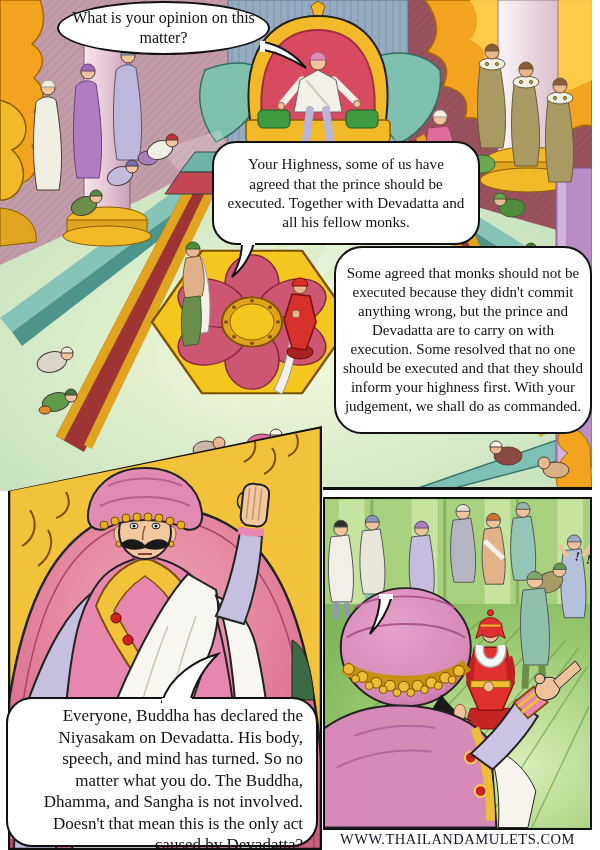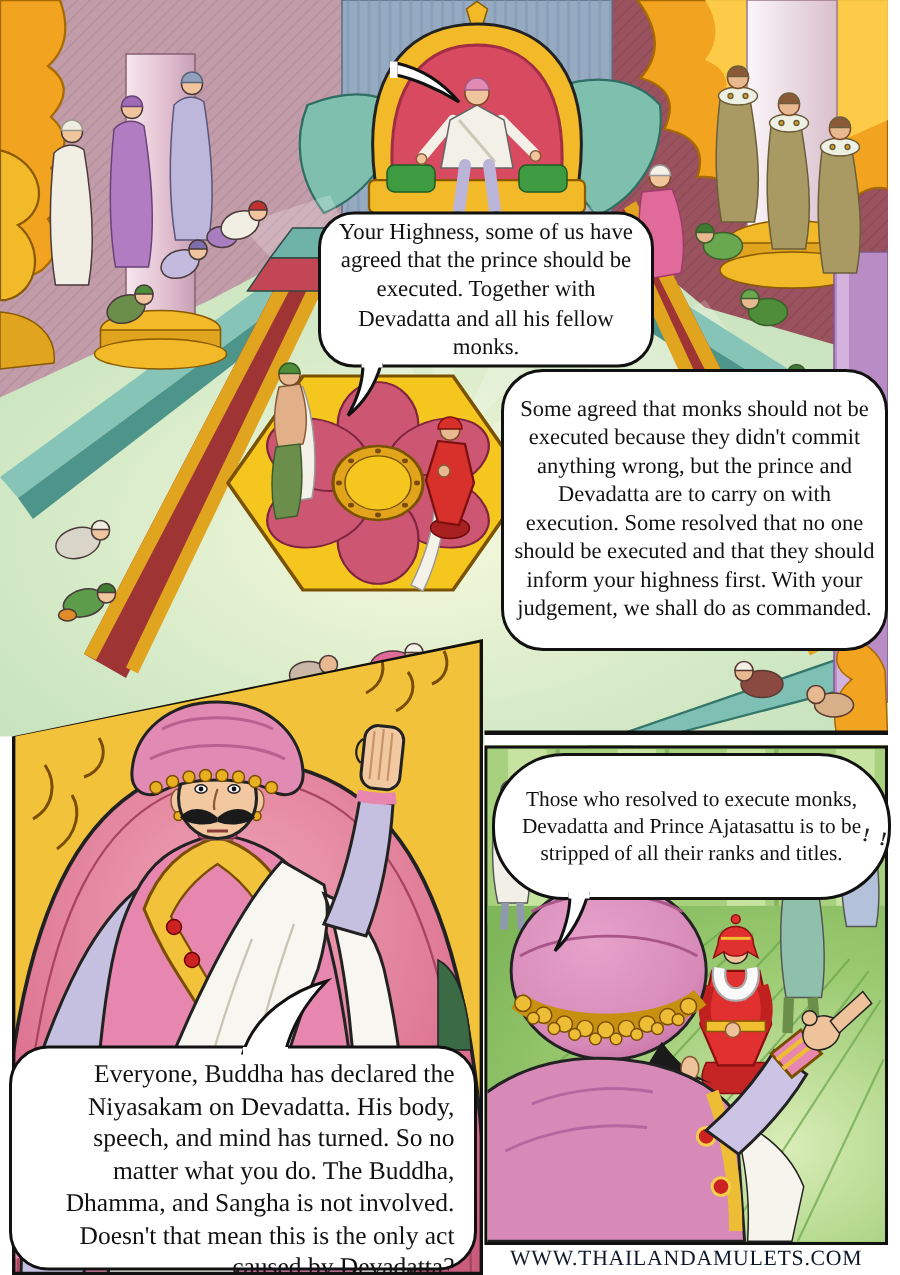"What is your opinion on" div.bubble { html: none -> <div> <span>What is your opinion on this matter?</span> </div> }
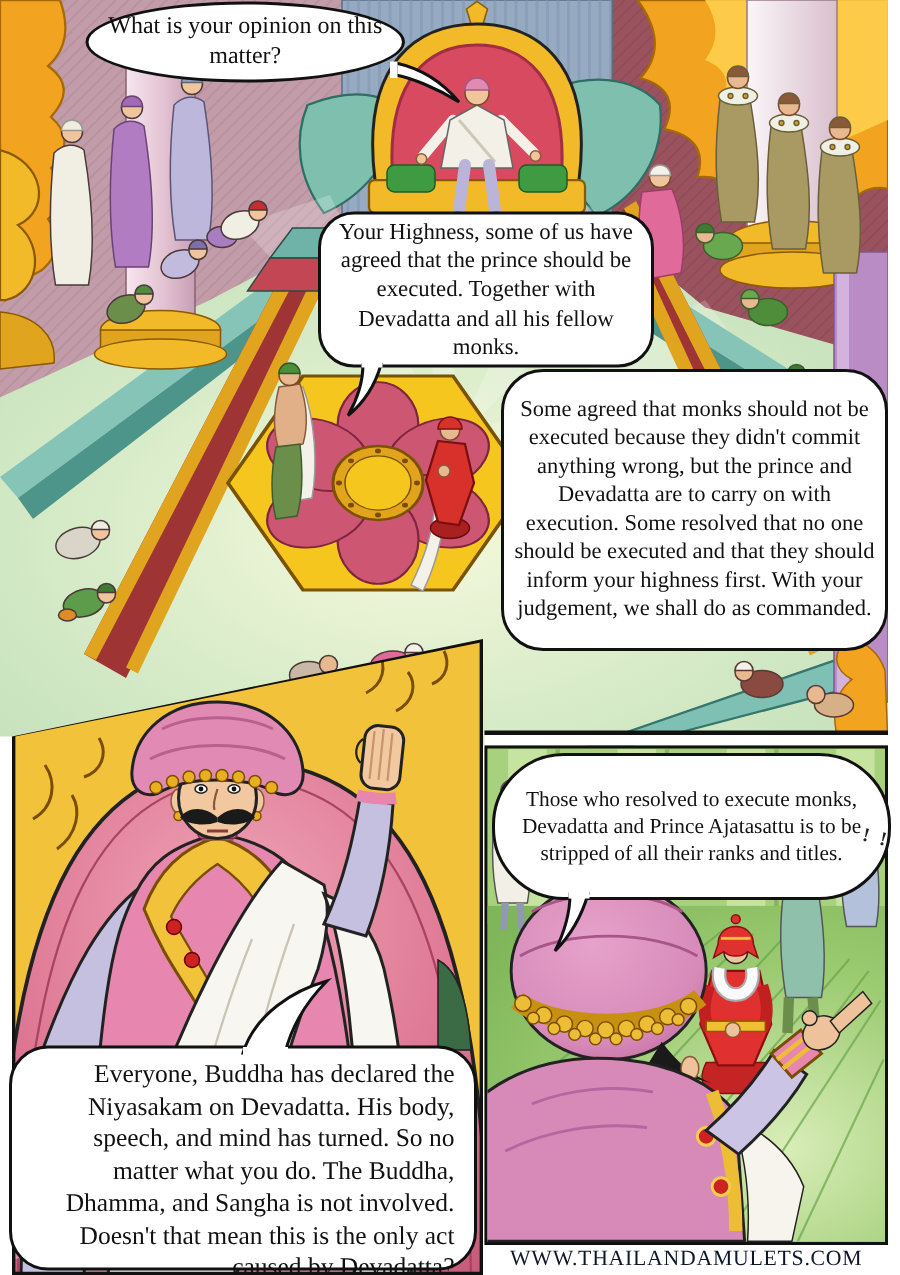"Your Highness, some of us" .b2 { width: 224px -> 268px }
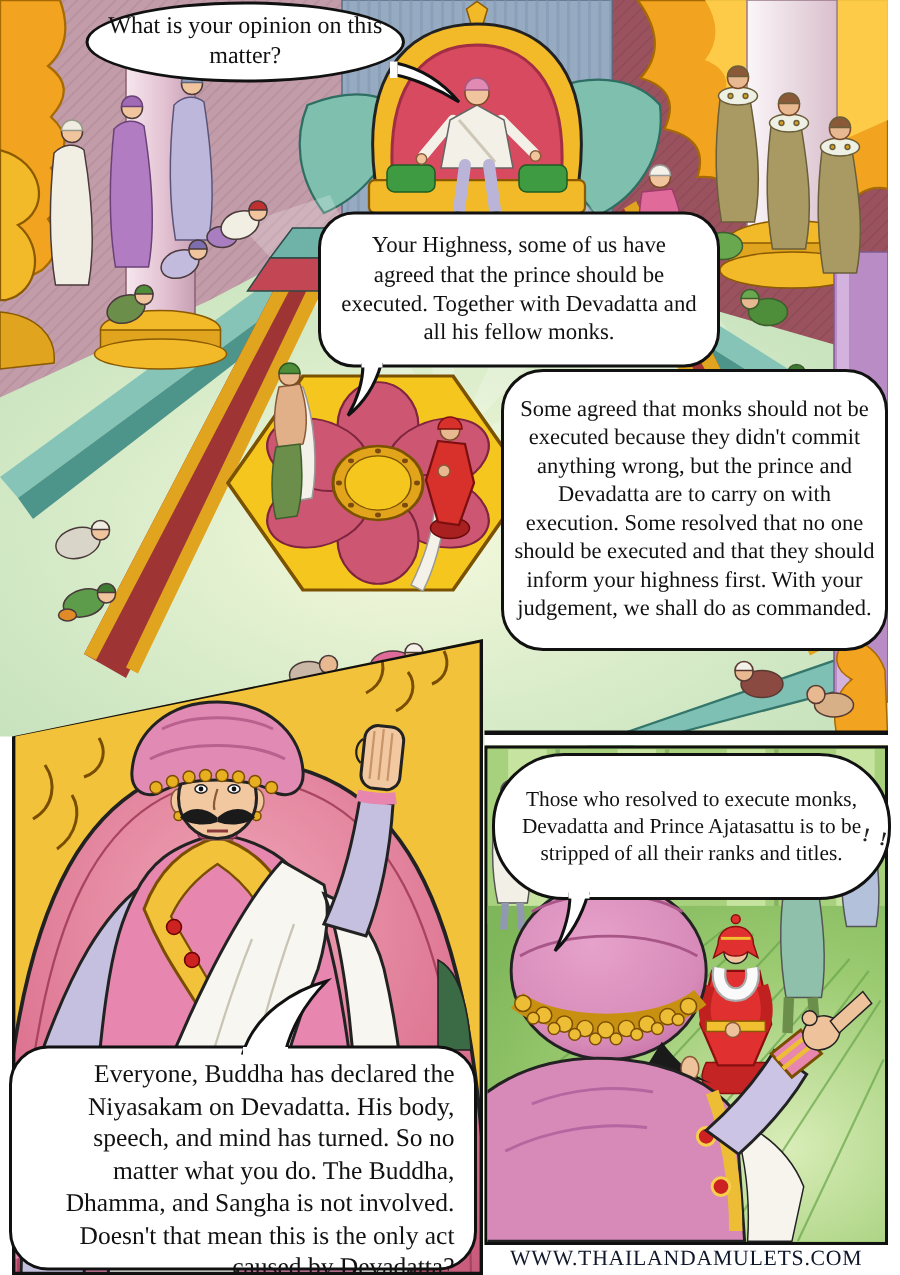"Those who resolved to execute" div.bubble { html: <div> <span>Those who resolved to execute monks, Devadatta and Prince Ajatasattu is to be stripped of all their ranks and titles.</span> </div> -> none }
